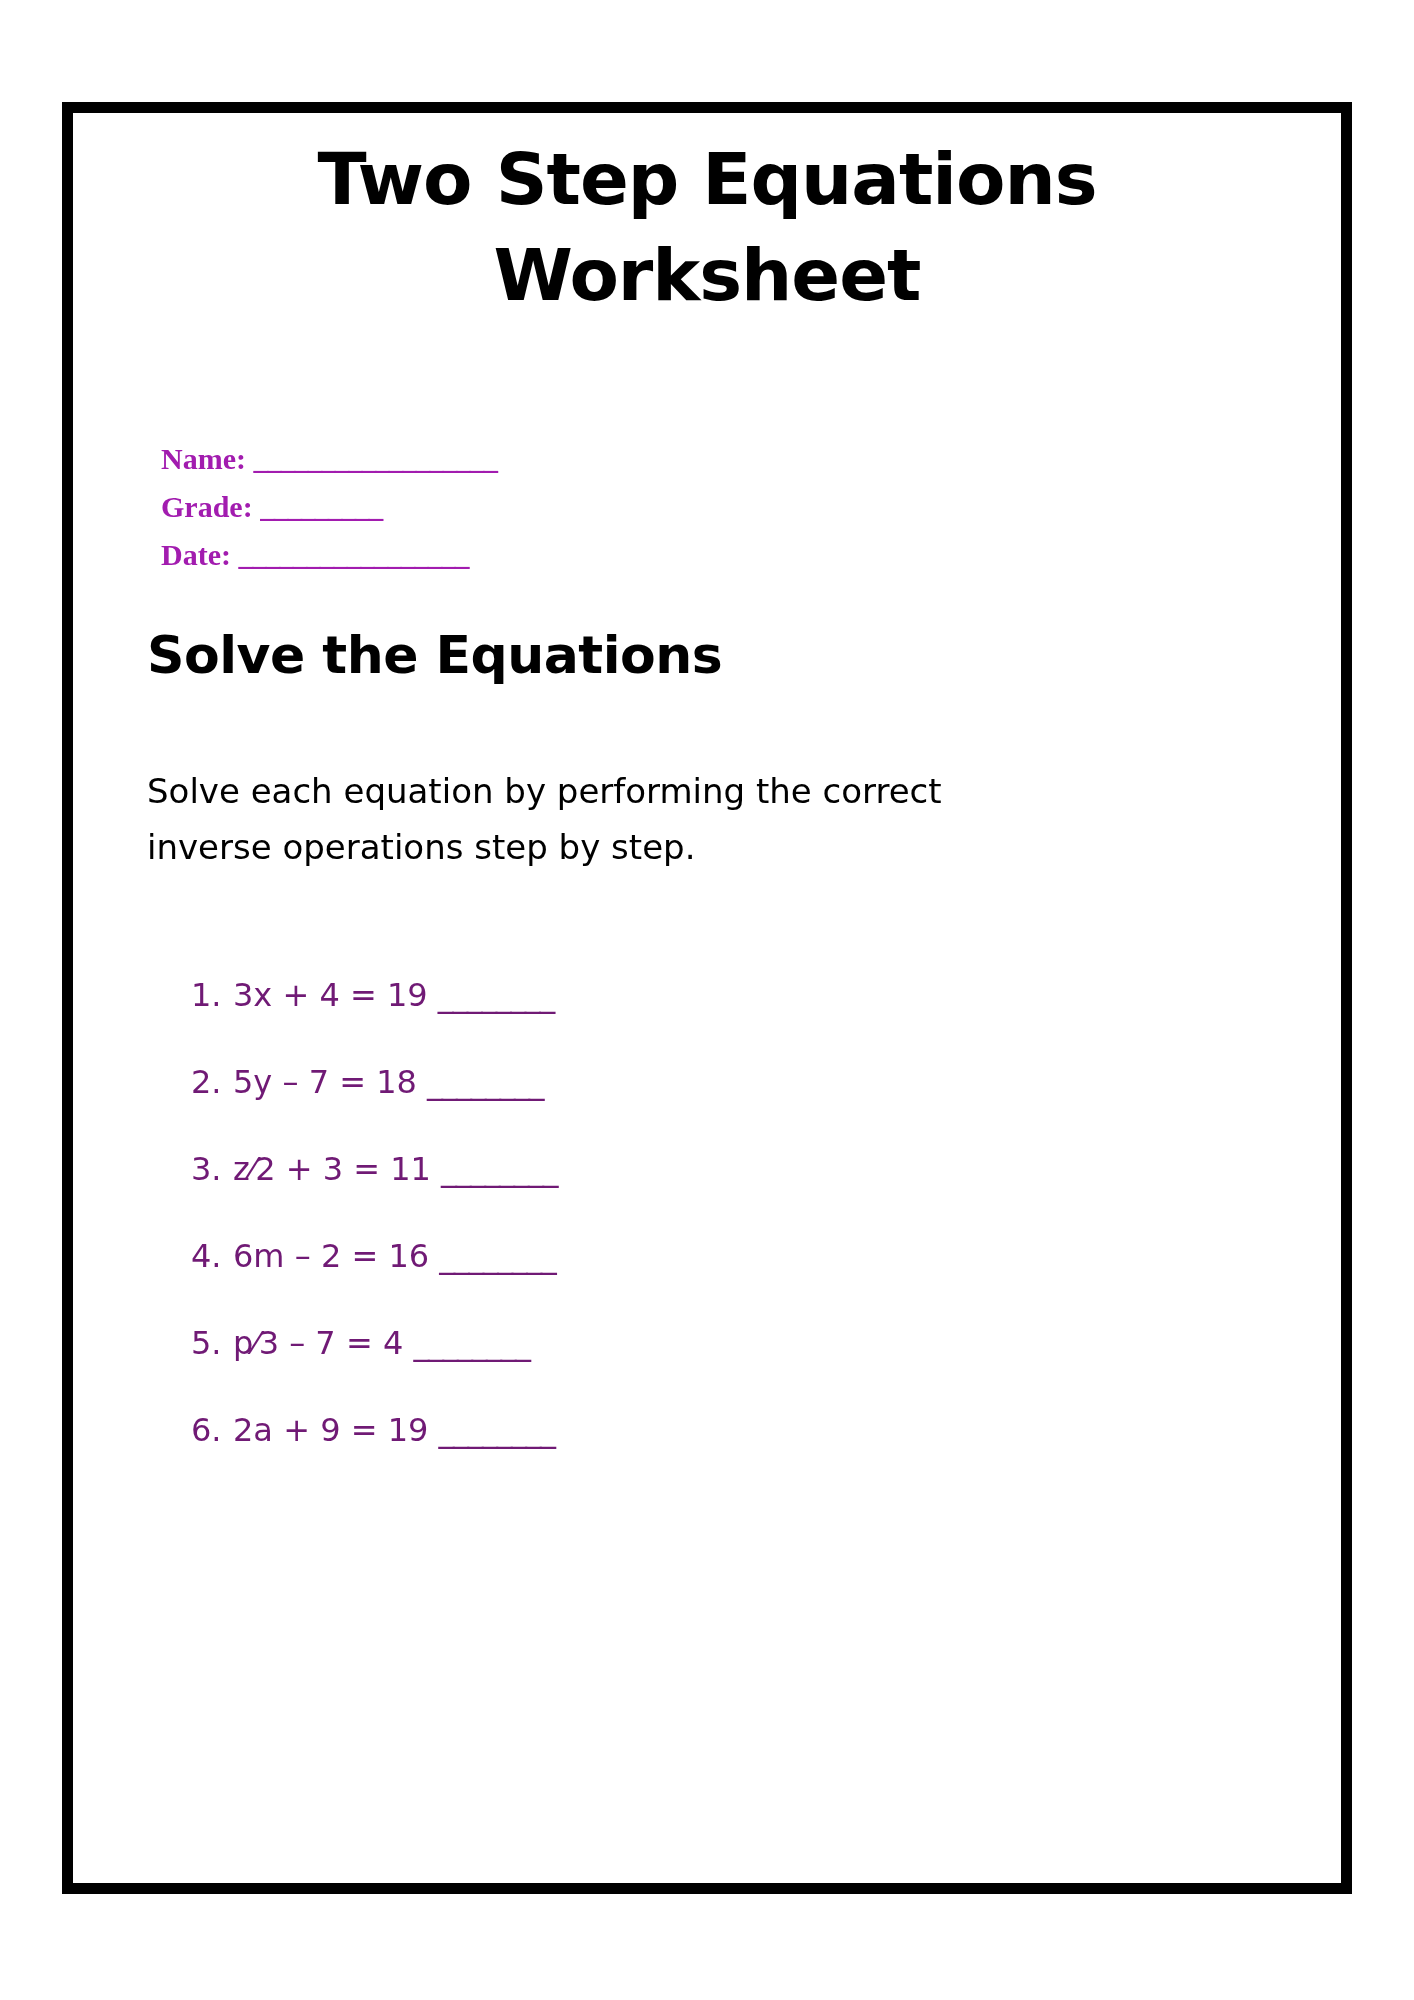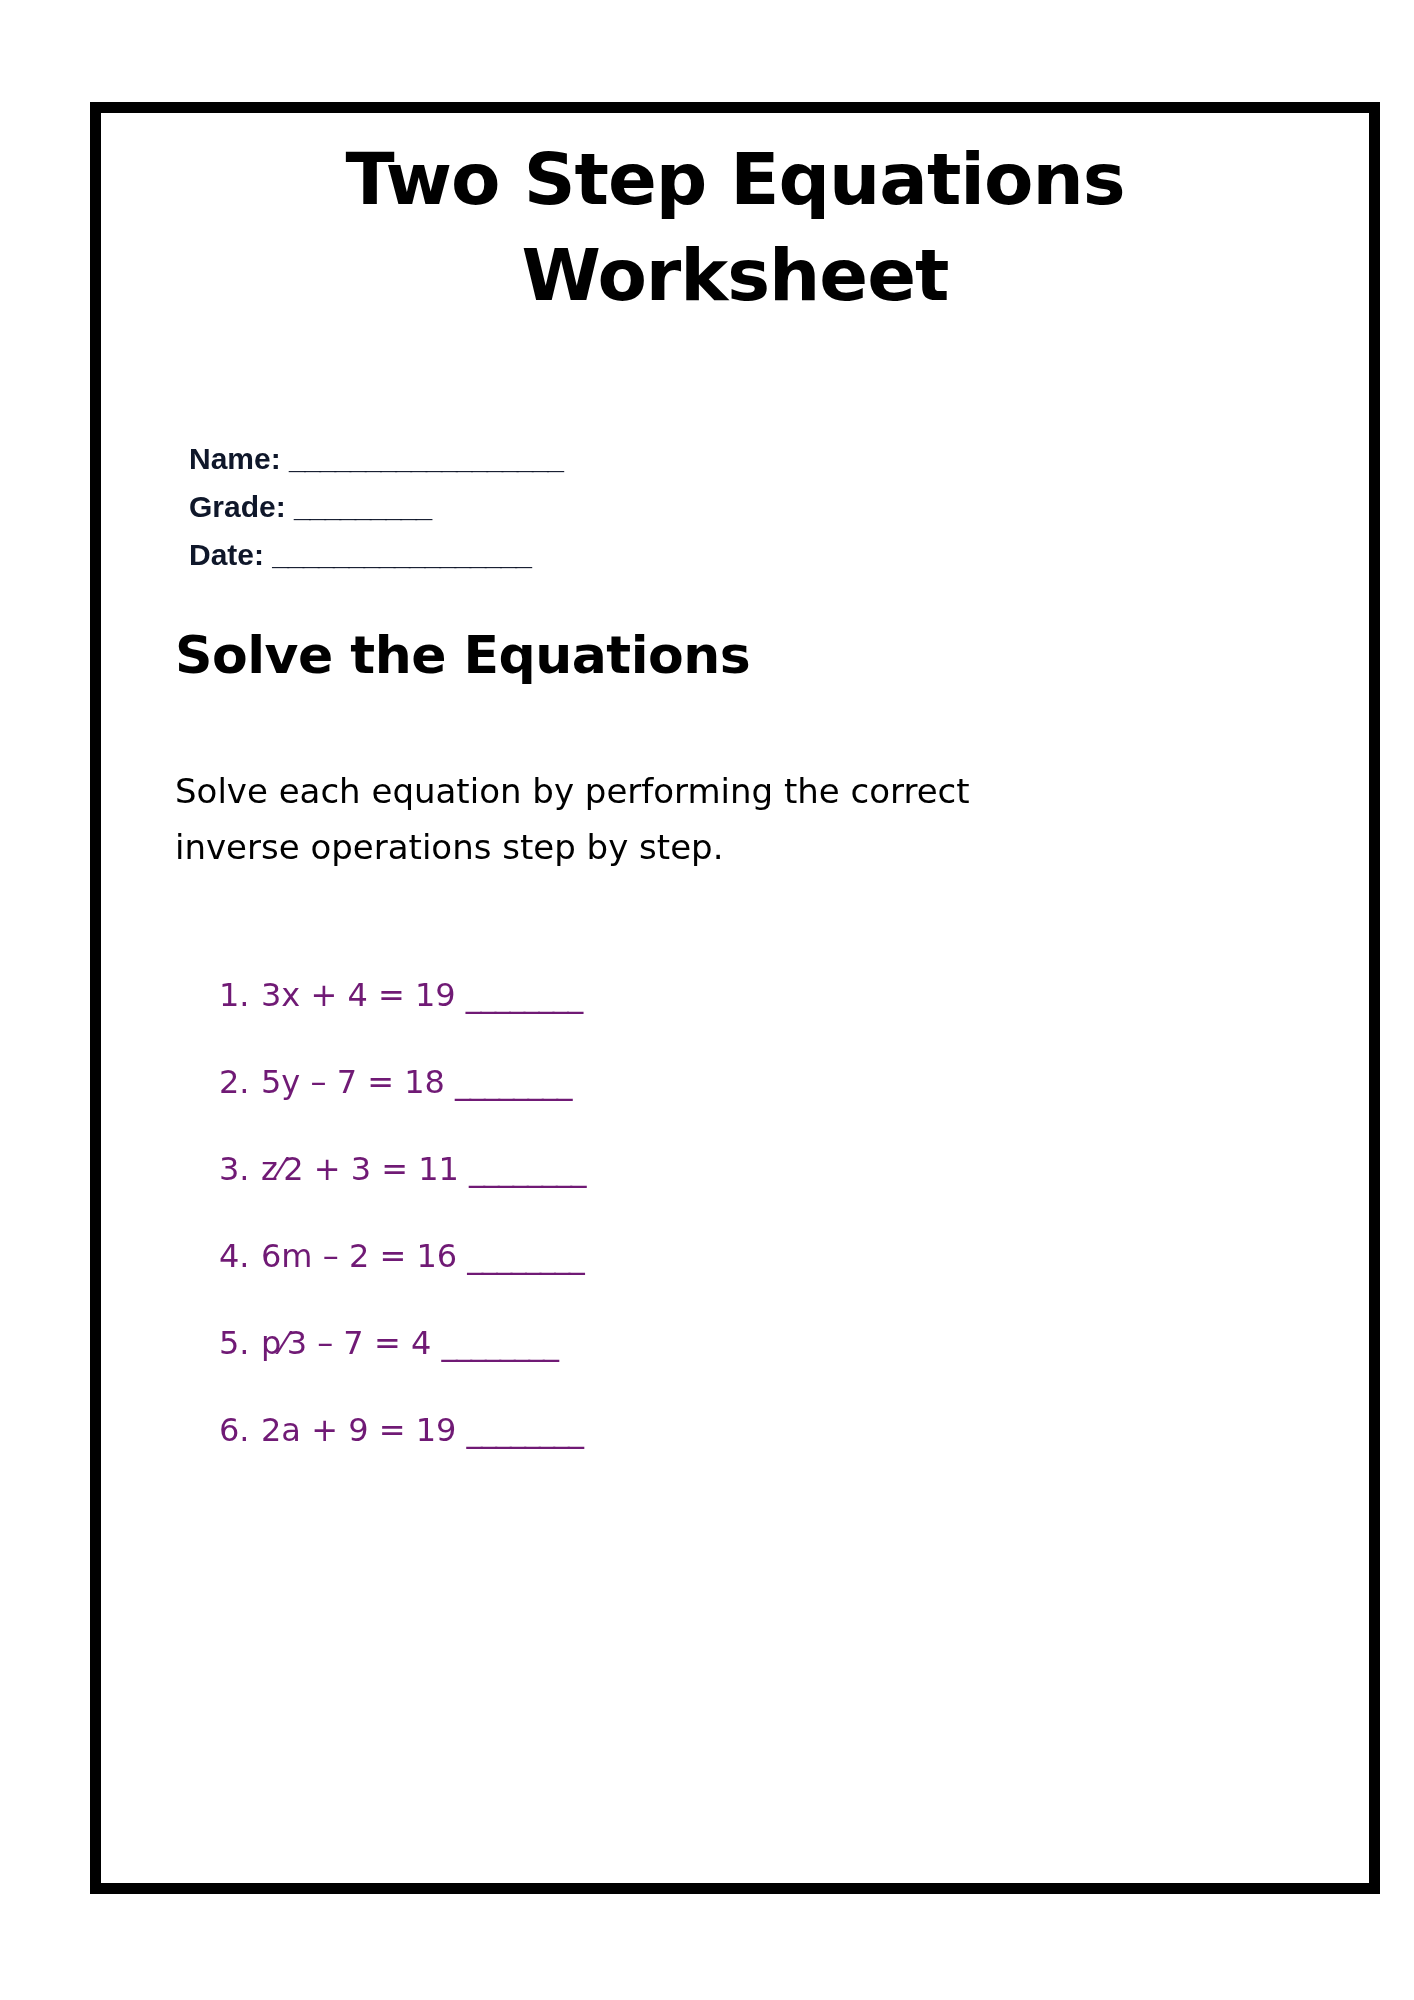"Two Step Equations" #frame { margin-left: 28px -> none }
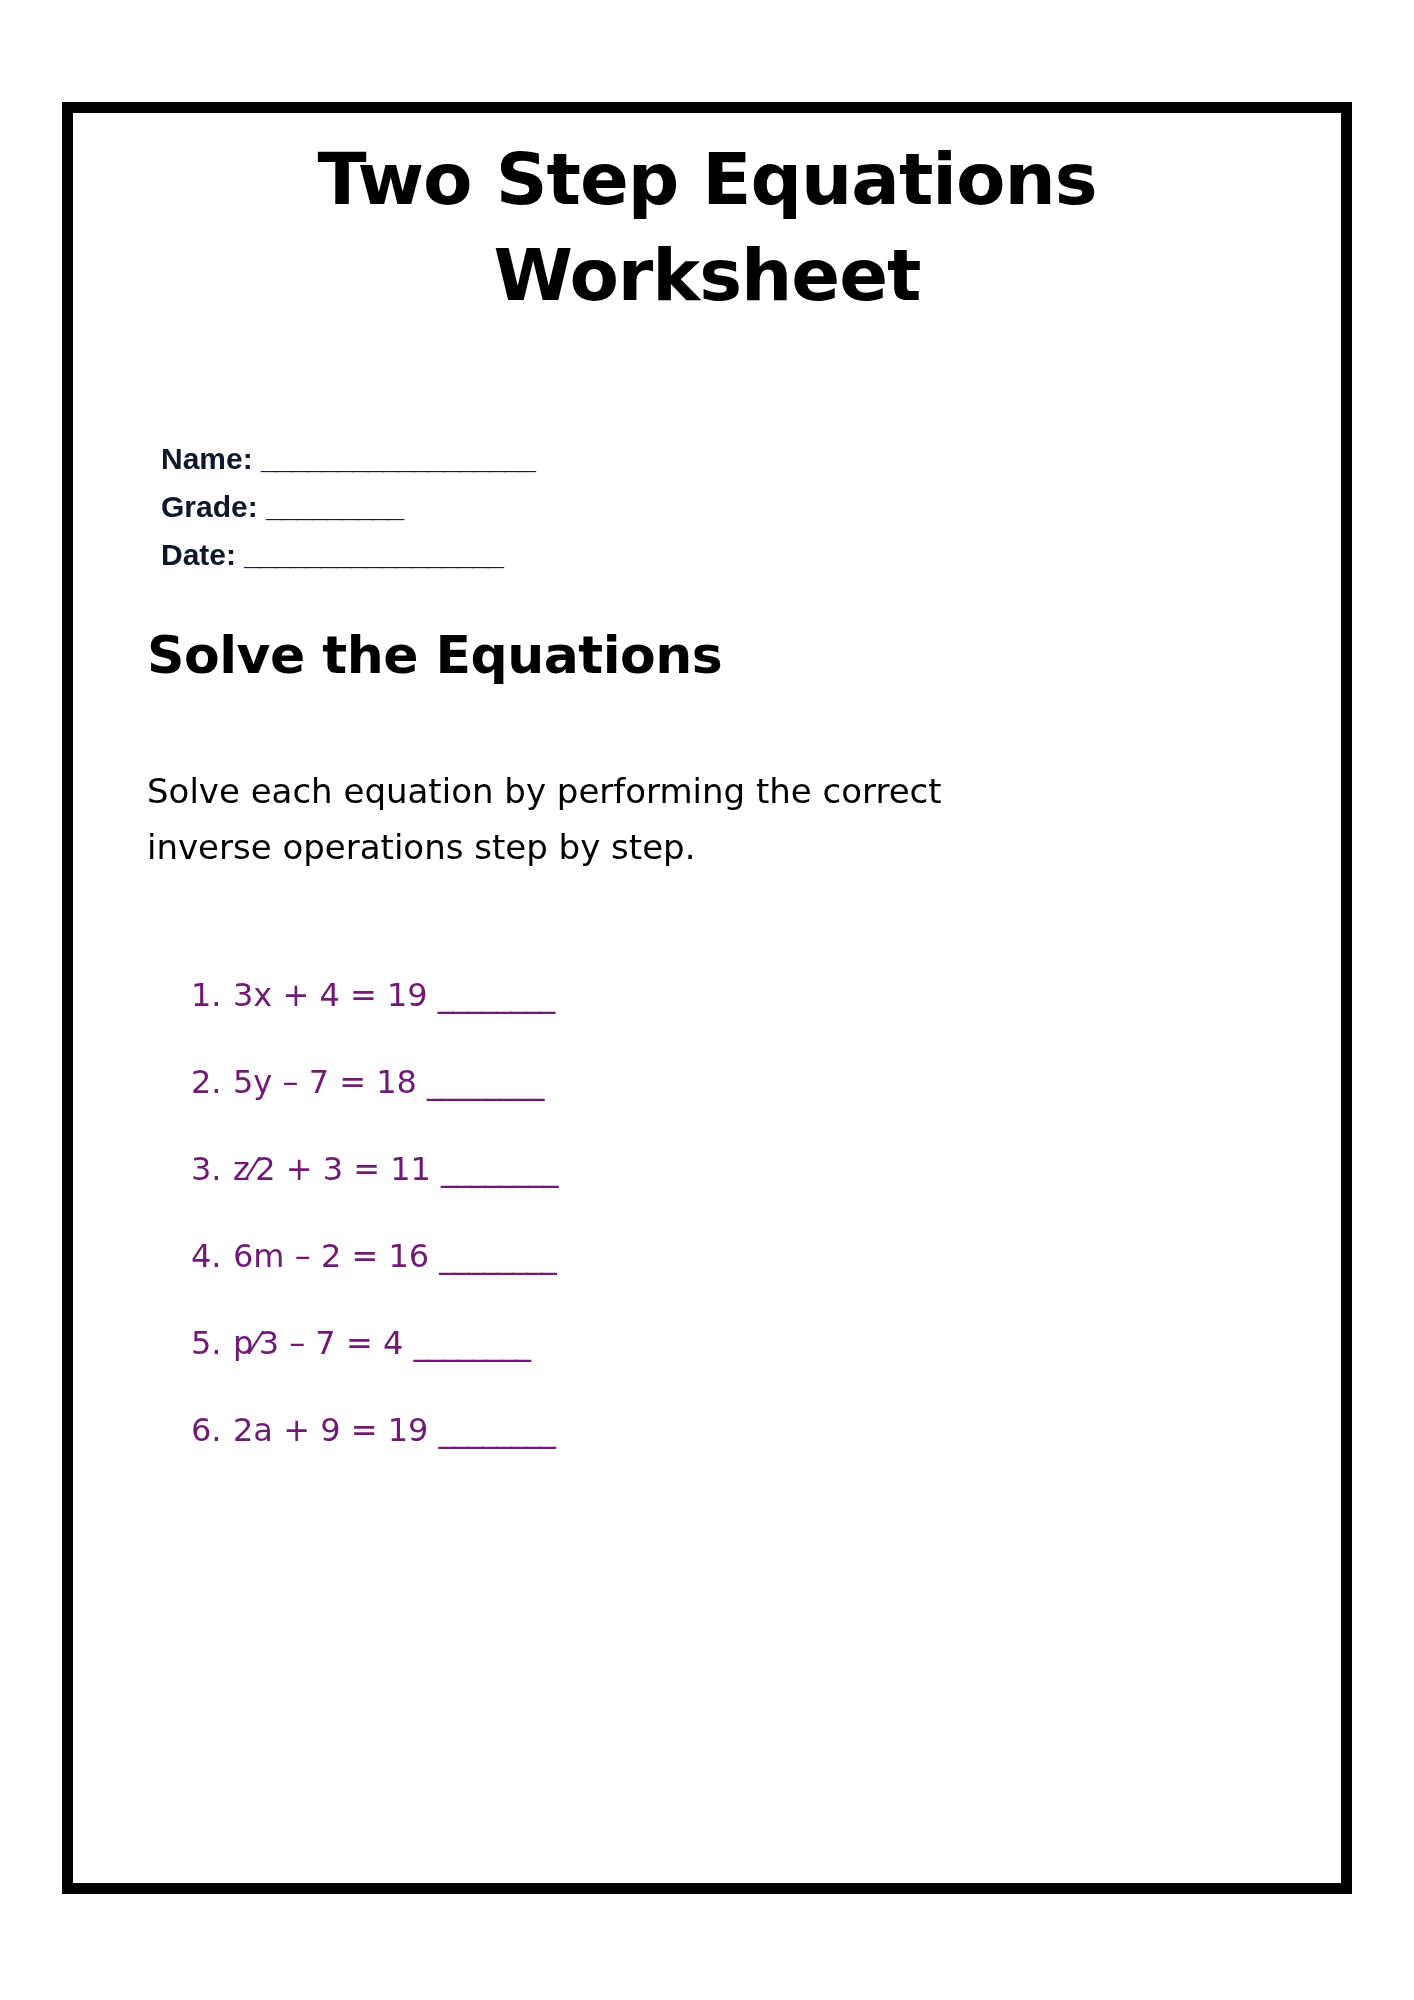"Name: __________________" .field-row { color: #0f172a -> #a21caf; font-family: Liberation Sans, sans-serif -> Liberation Serif, serif }
